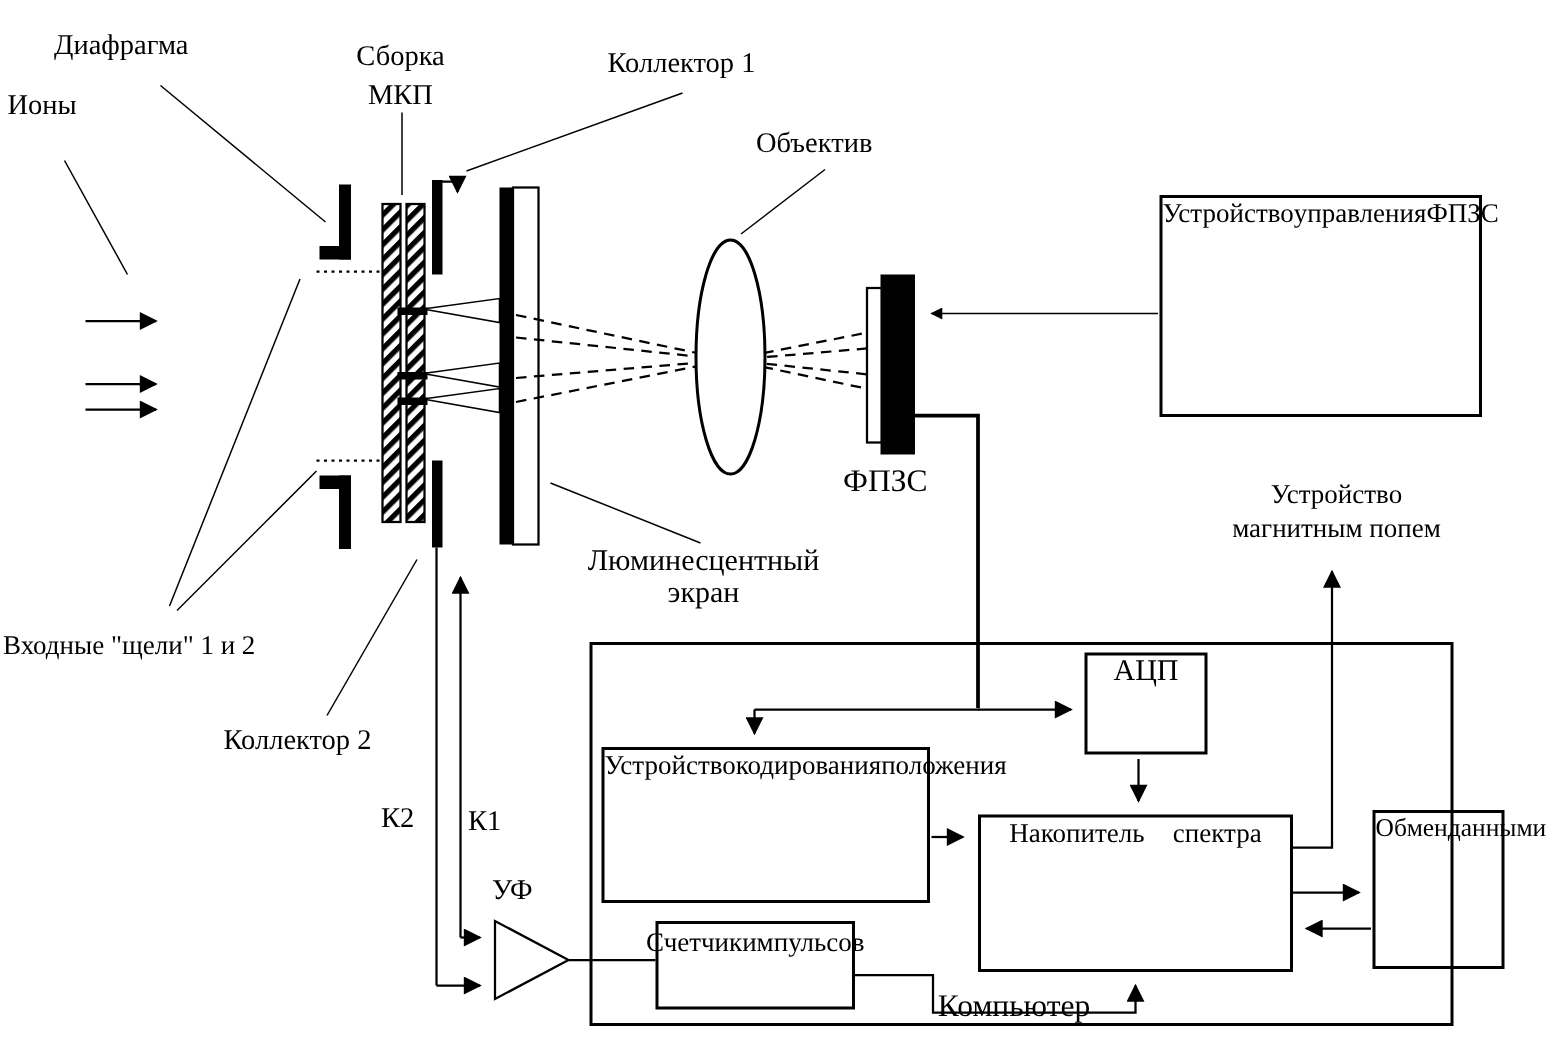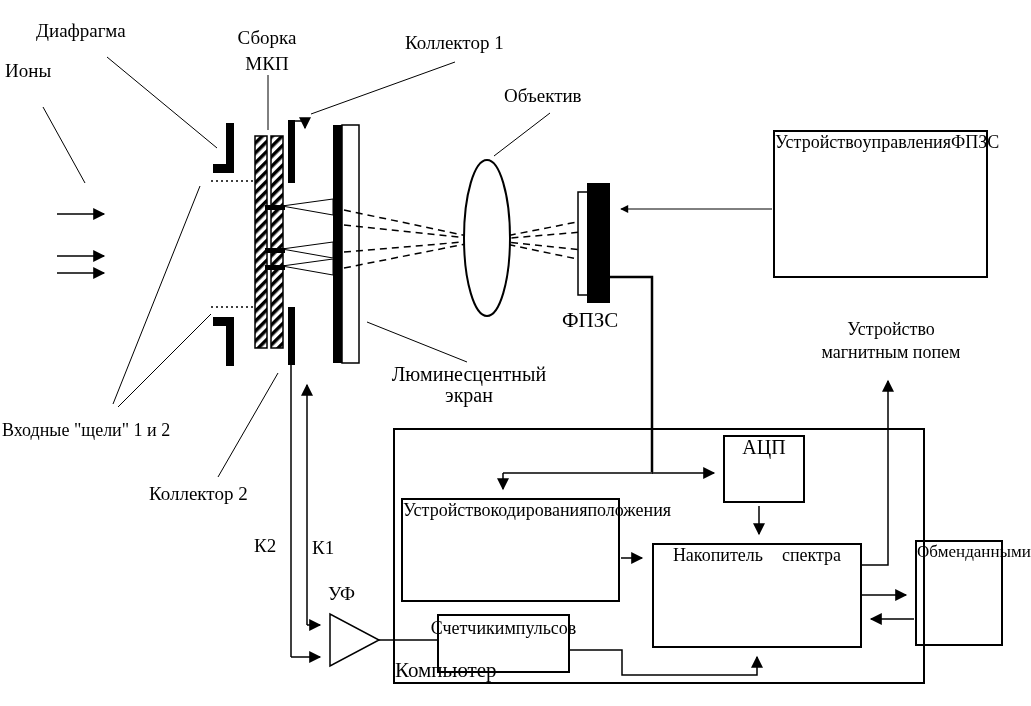"Компьютер" div.box { justify-content: flex-start -> center; width: 532px -> 576px }
